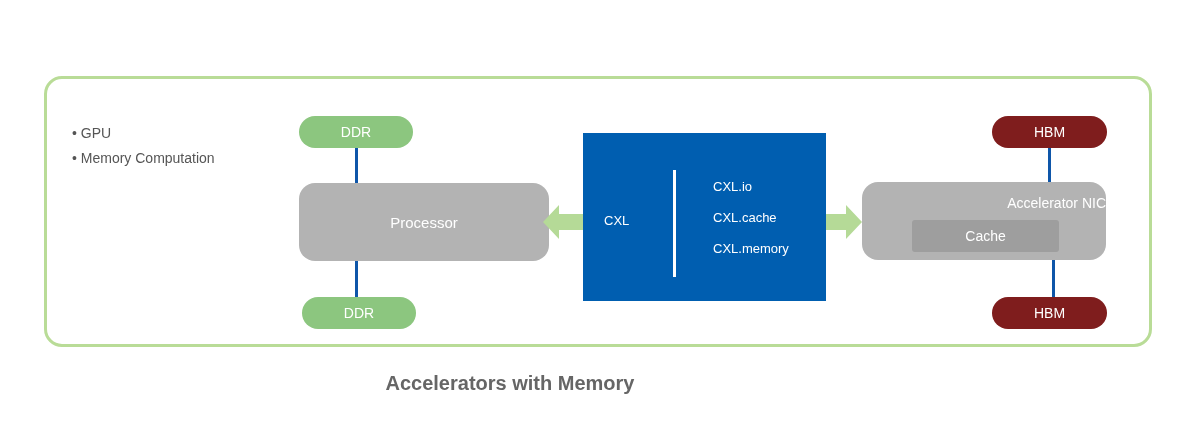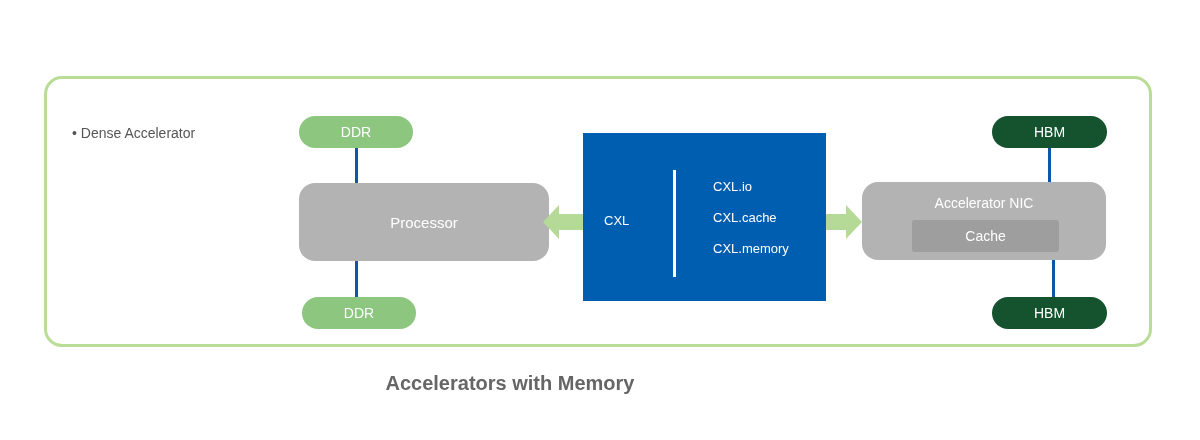"• GPU" div { html: none -> <div>• GPU</div> }
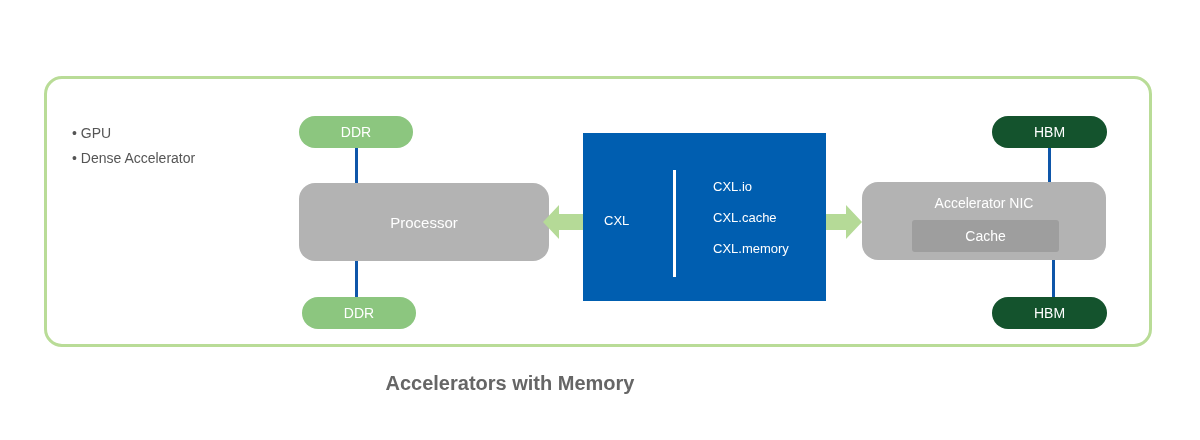"HBM" .hbm { background: #14532d -> #7f1d1d }
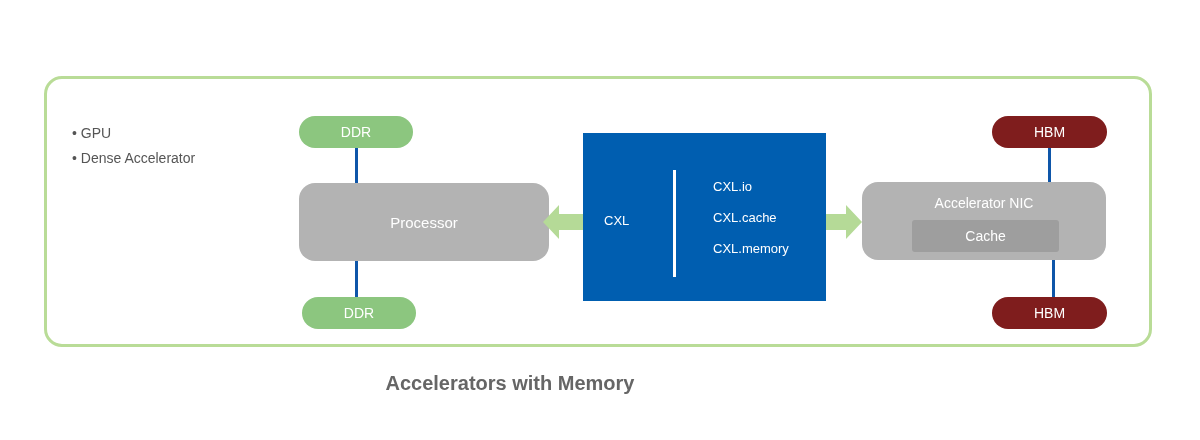"• Dense Accelerator" div { text: Dense Accelerator -> Memory Computation }
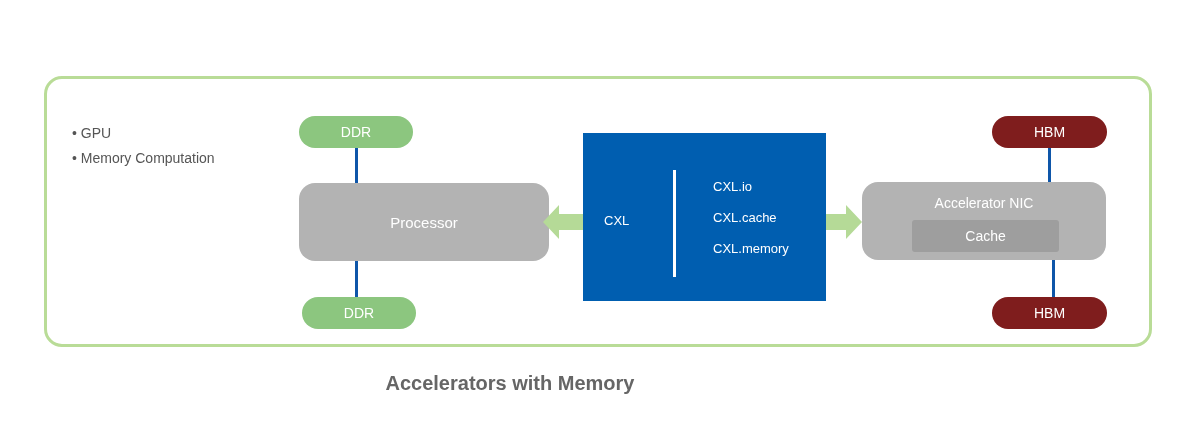"Accelerator NIC" div.text { text-align: center -> right }
